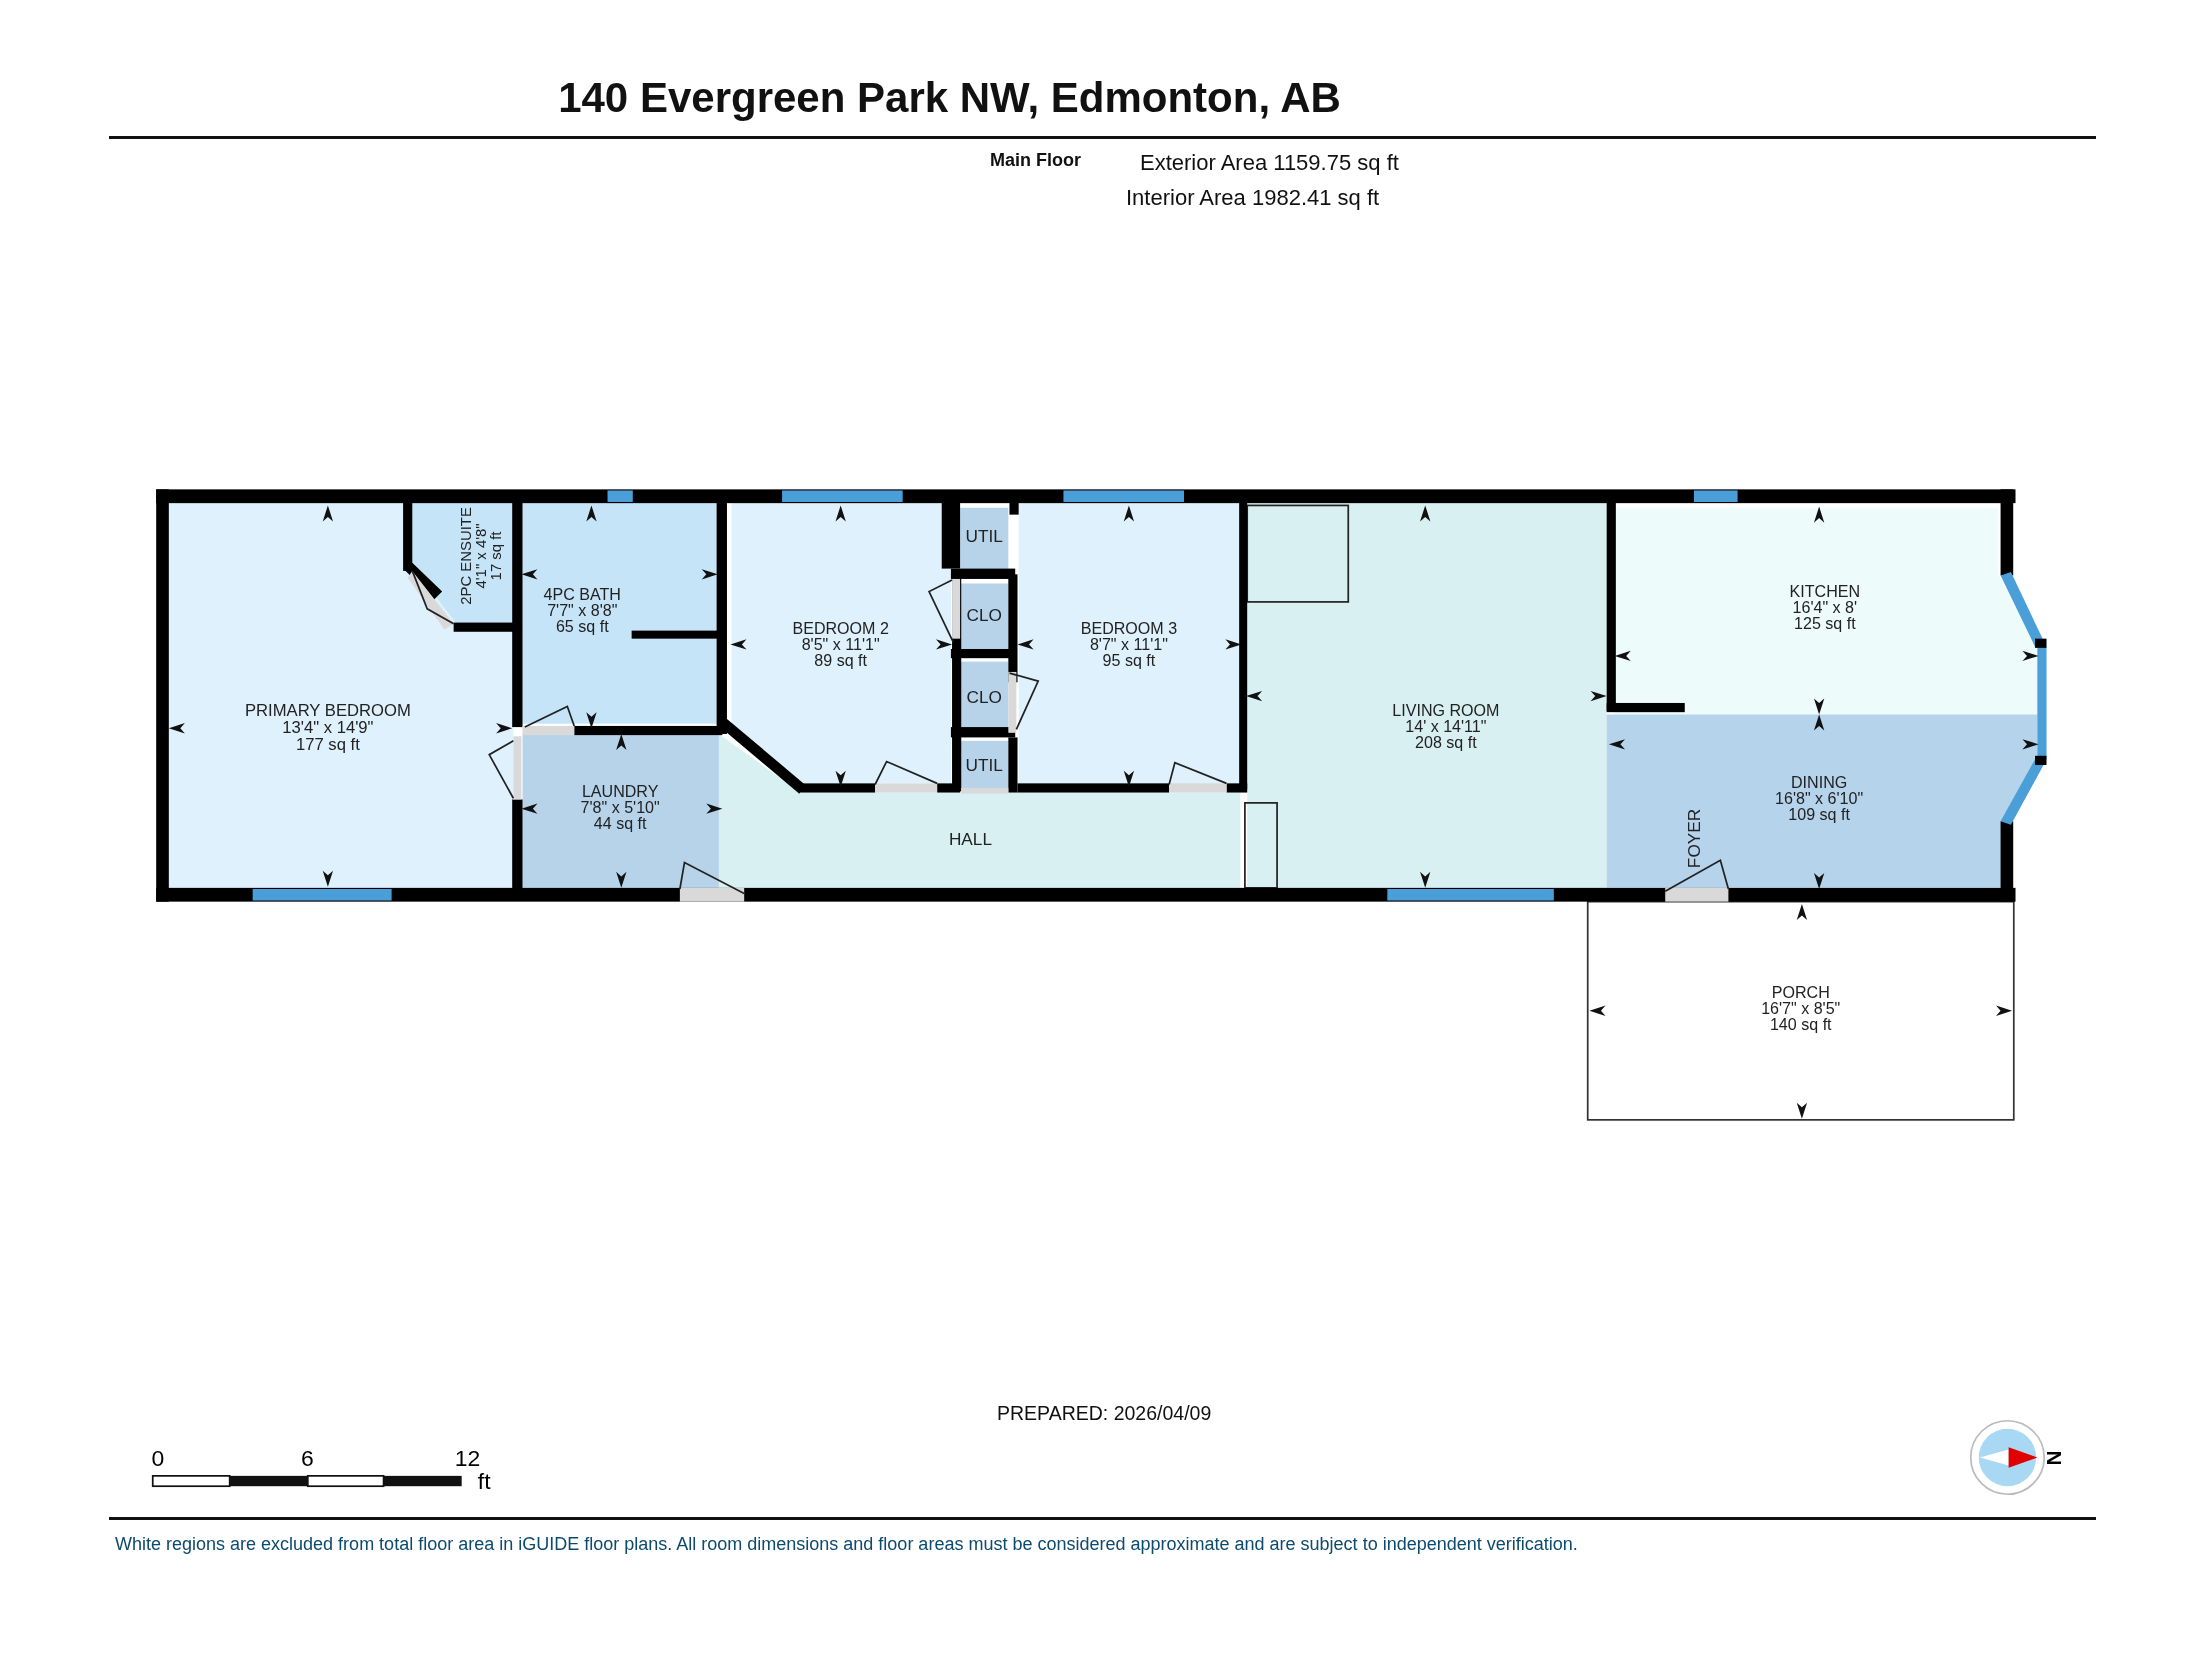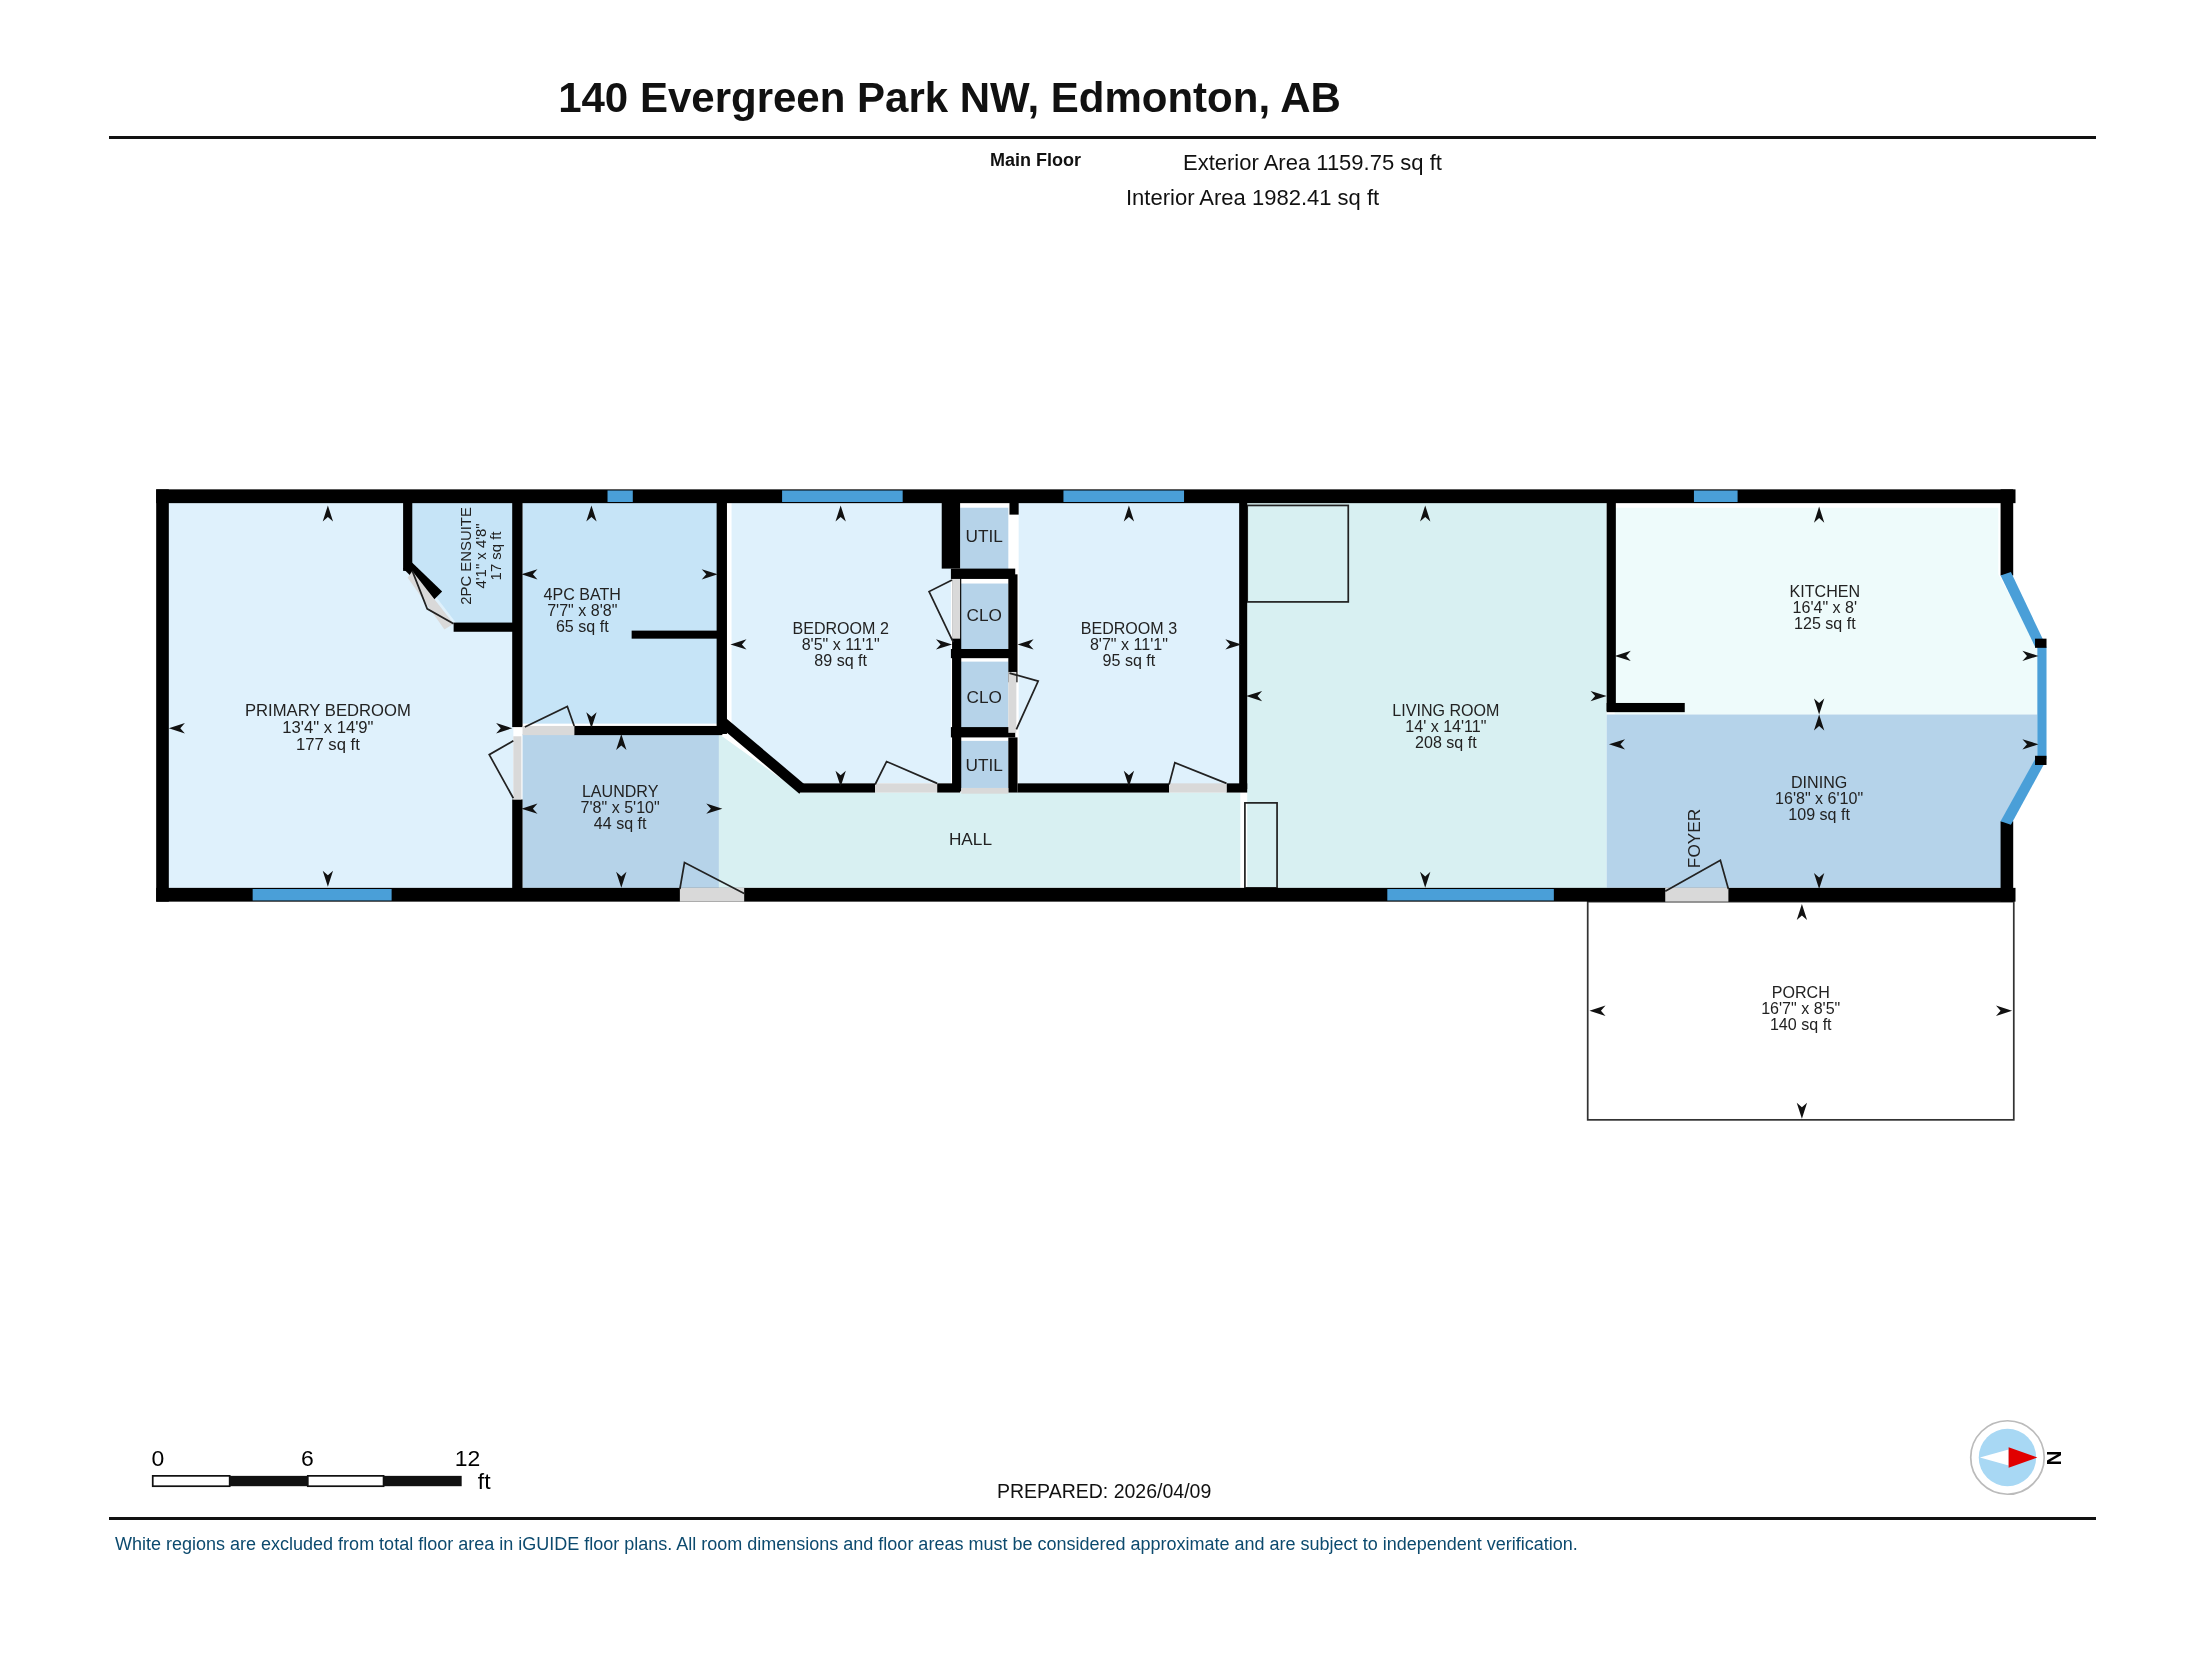"Exterior Area 1159.75 sq ft" div.abs { left: 1183px -> 1140px }
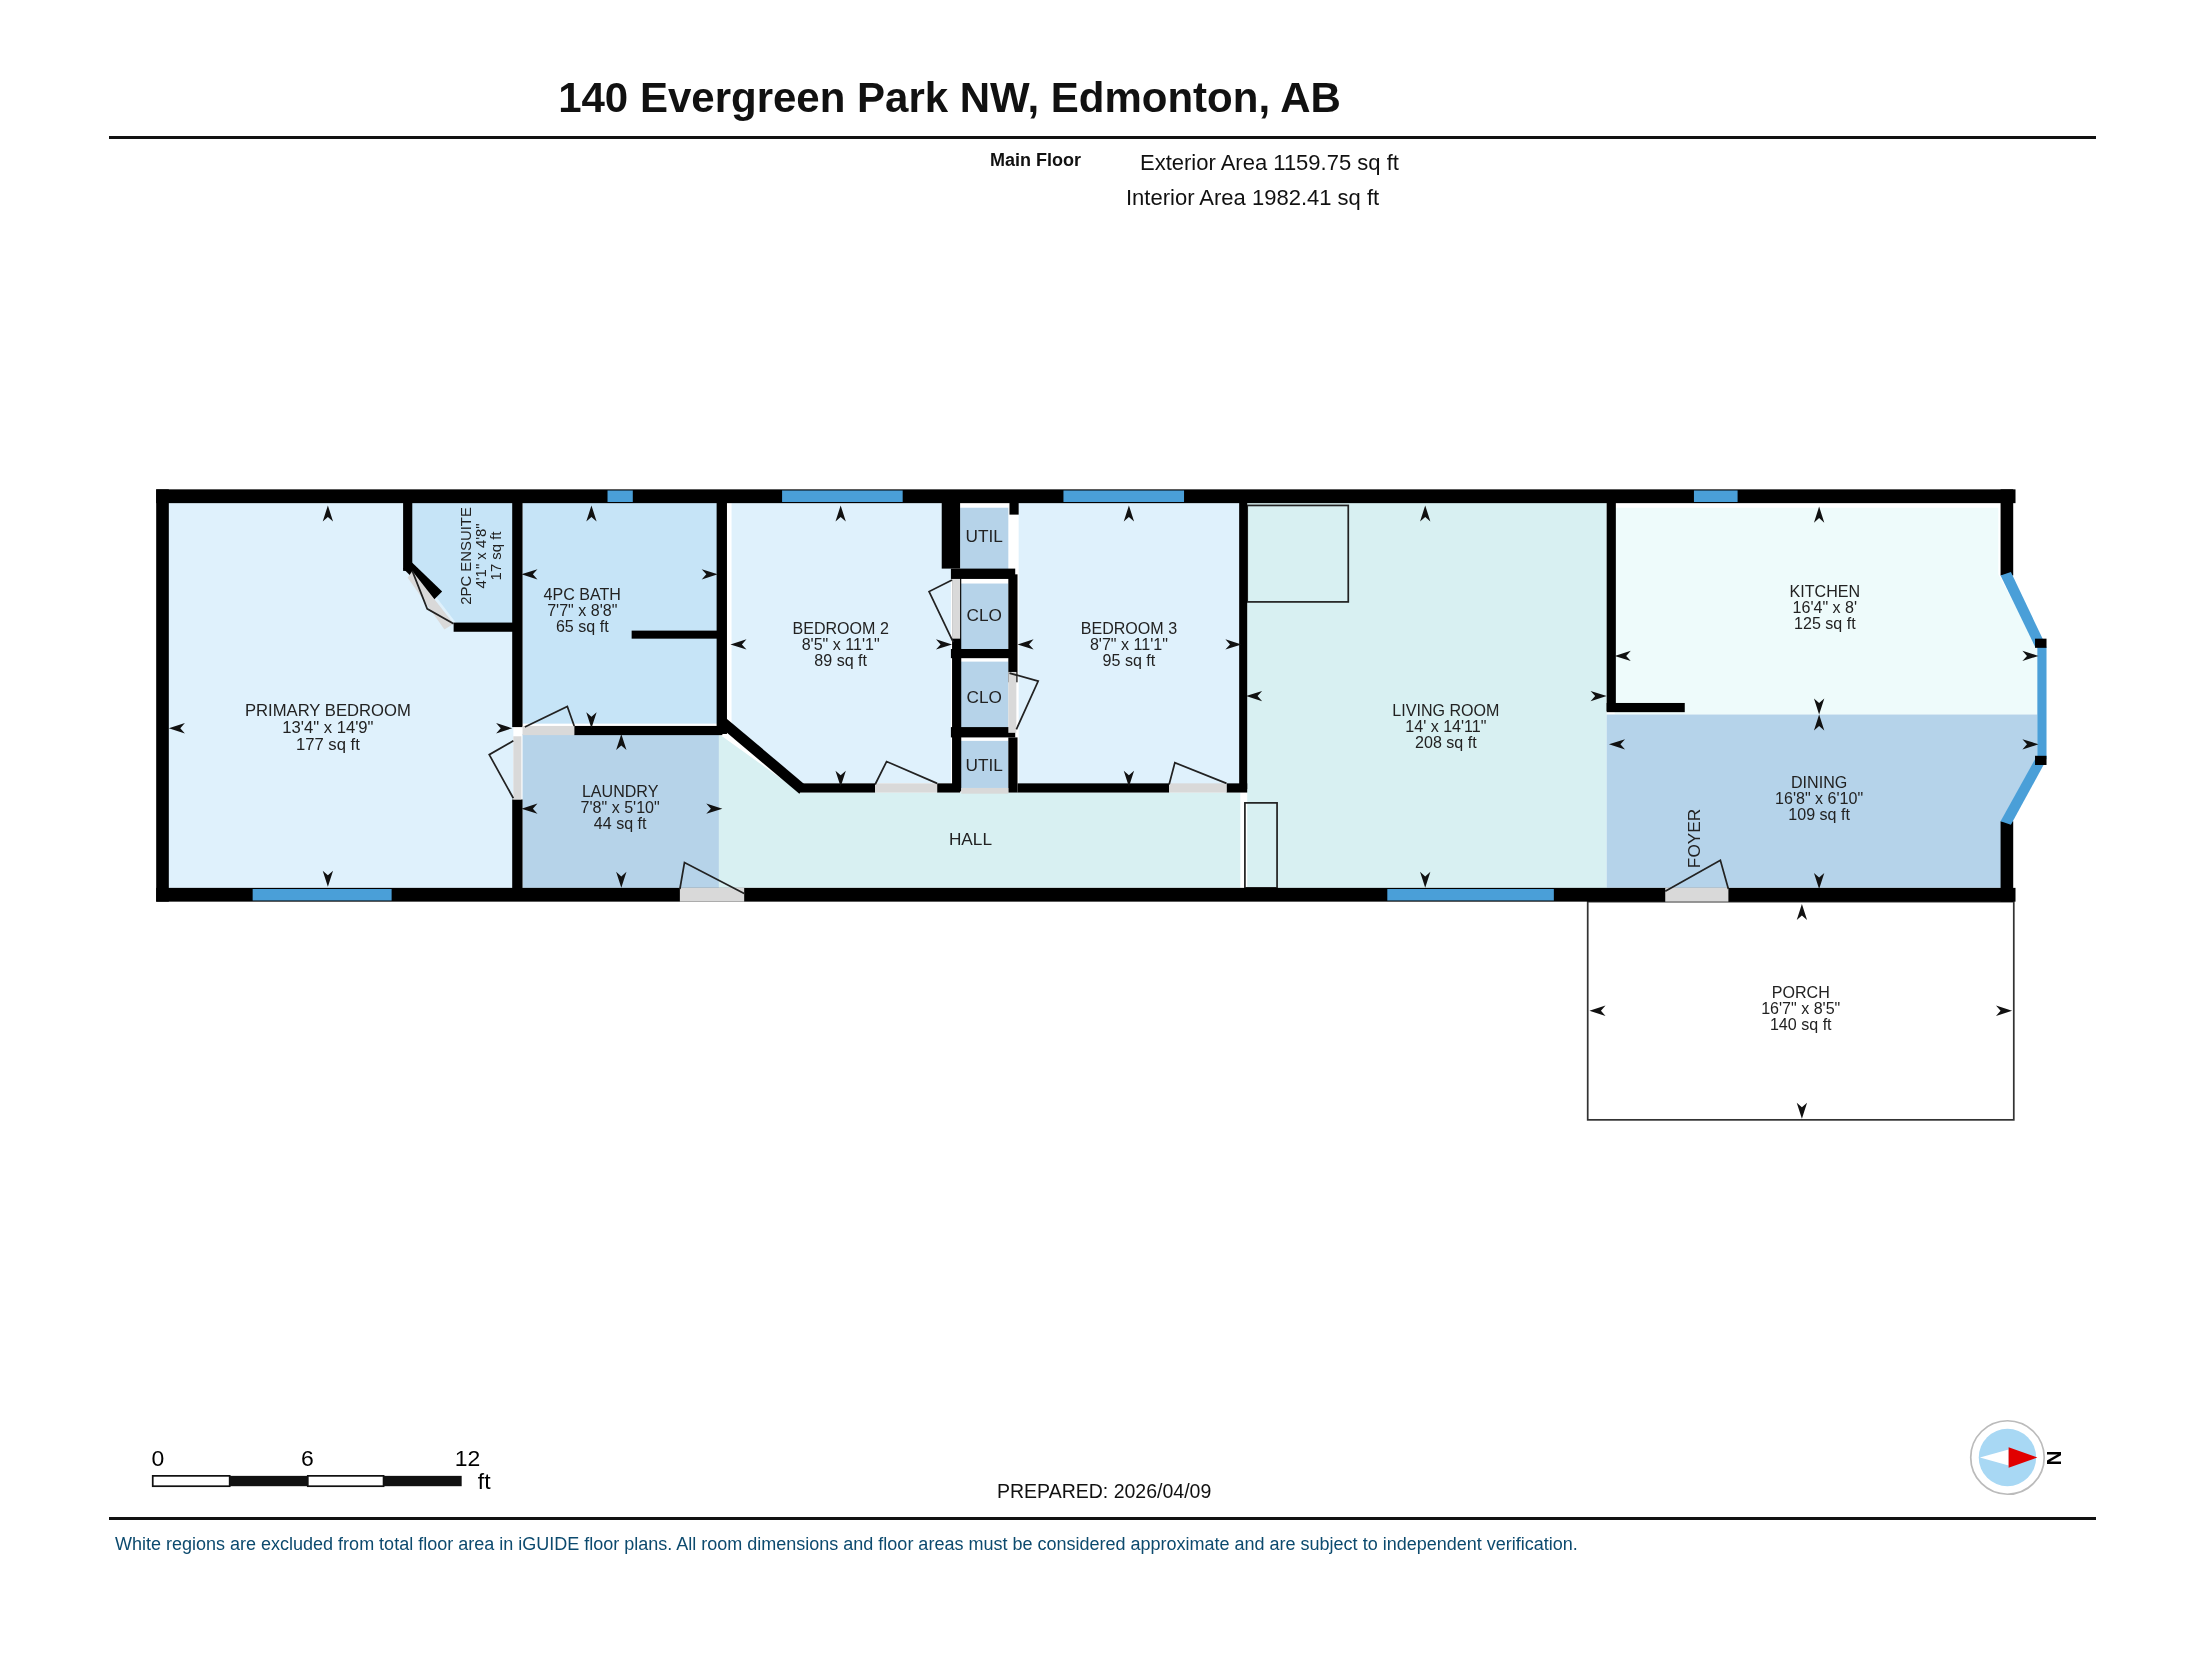"PREPARED: 2026/04/09" div.abs { top: 1480px -> 1402px }
